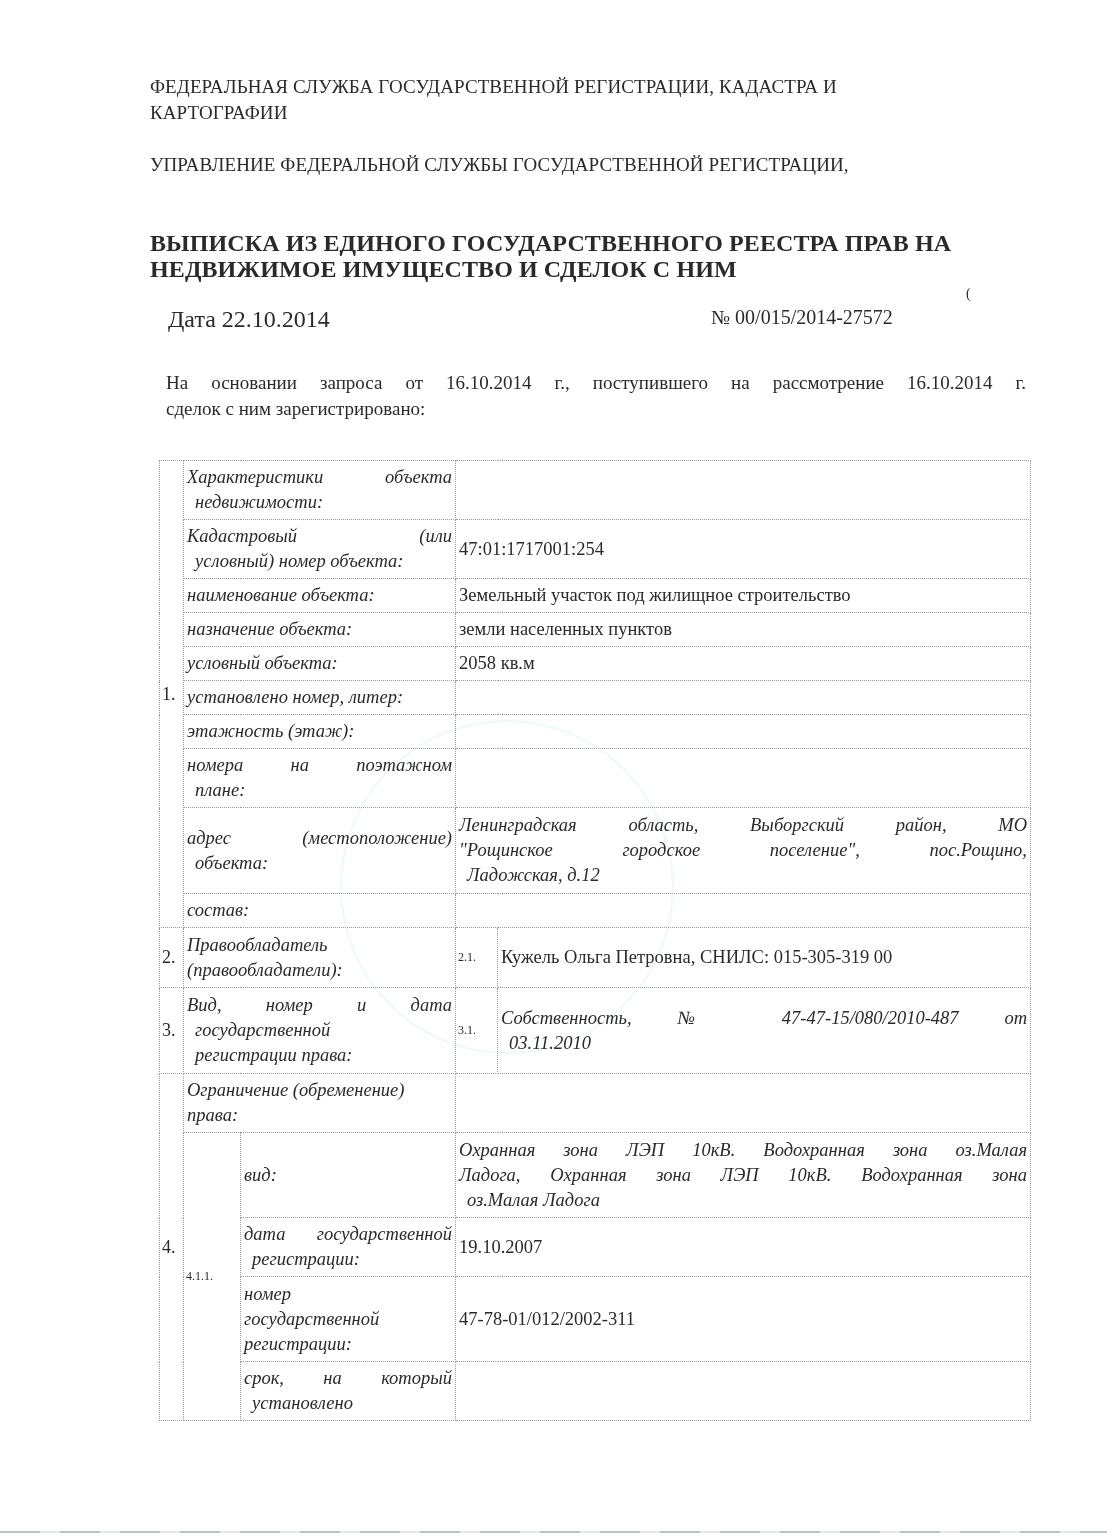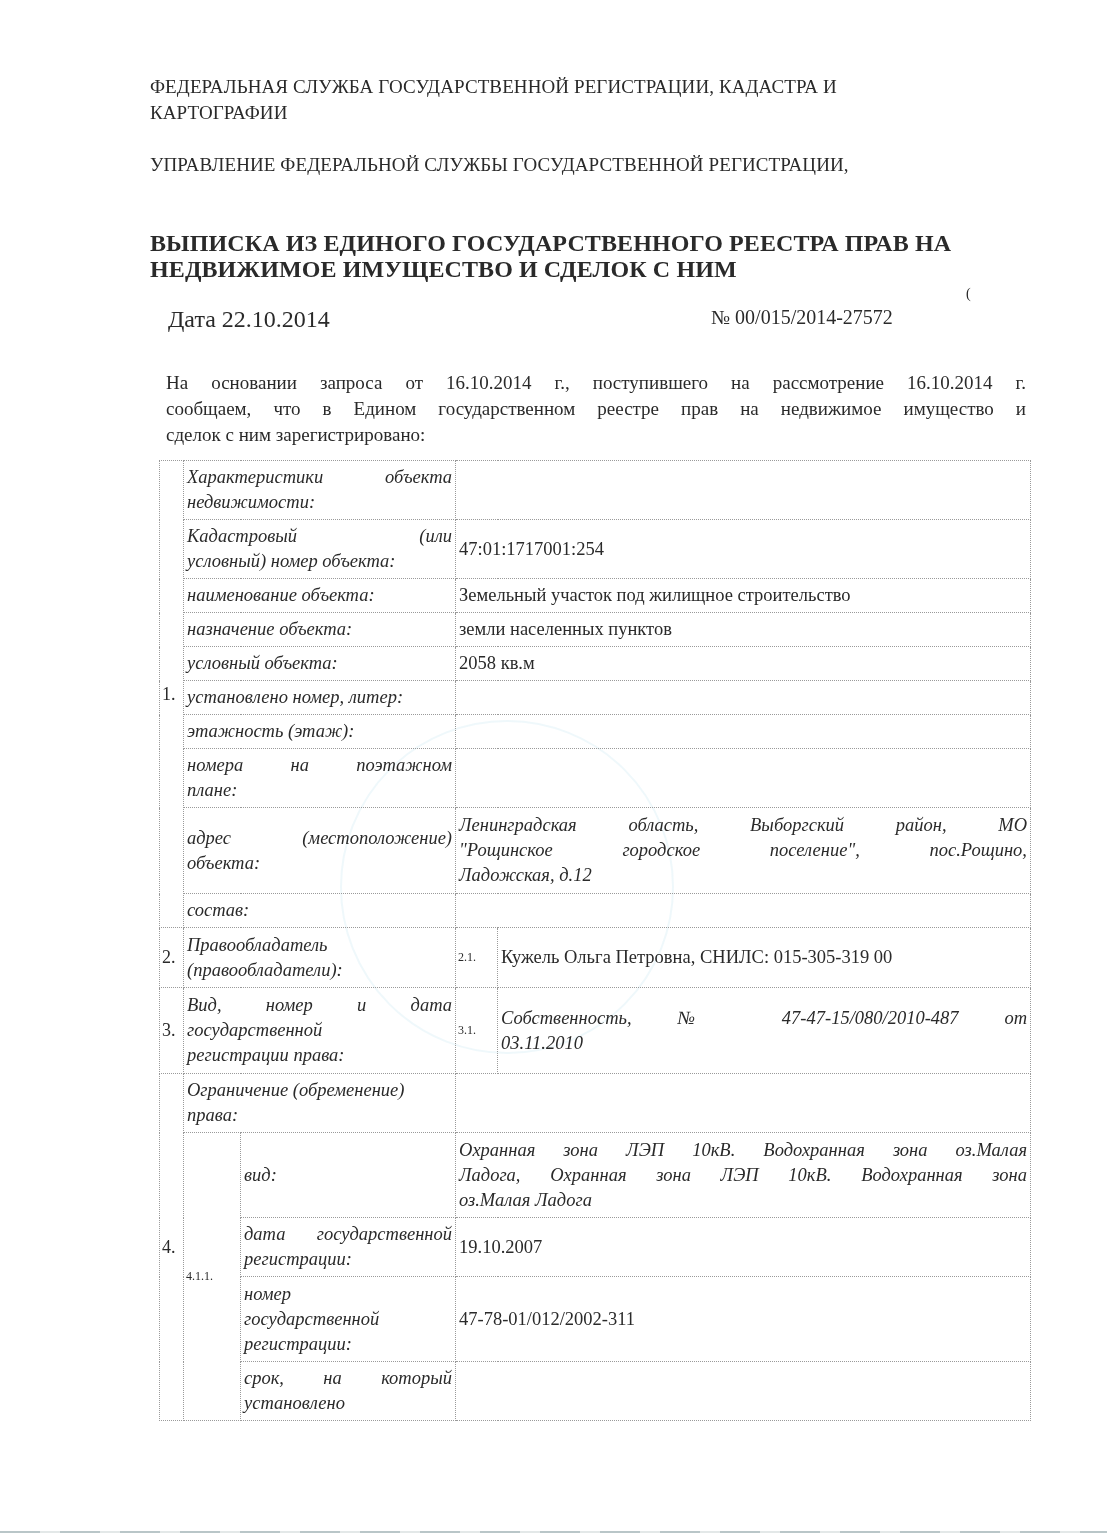"сообщаем, что в Едином государственном" span { html: <span>сообщаем, что в Едином государственном реестре прав на недвижимое имущество и</span> -> none }
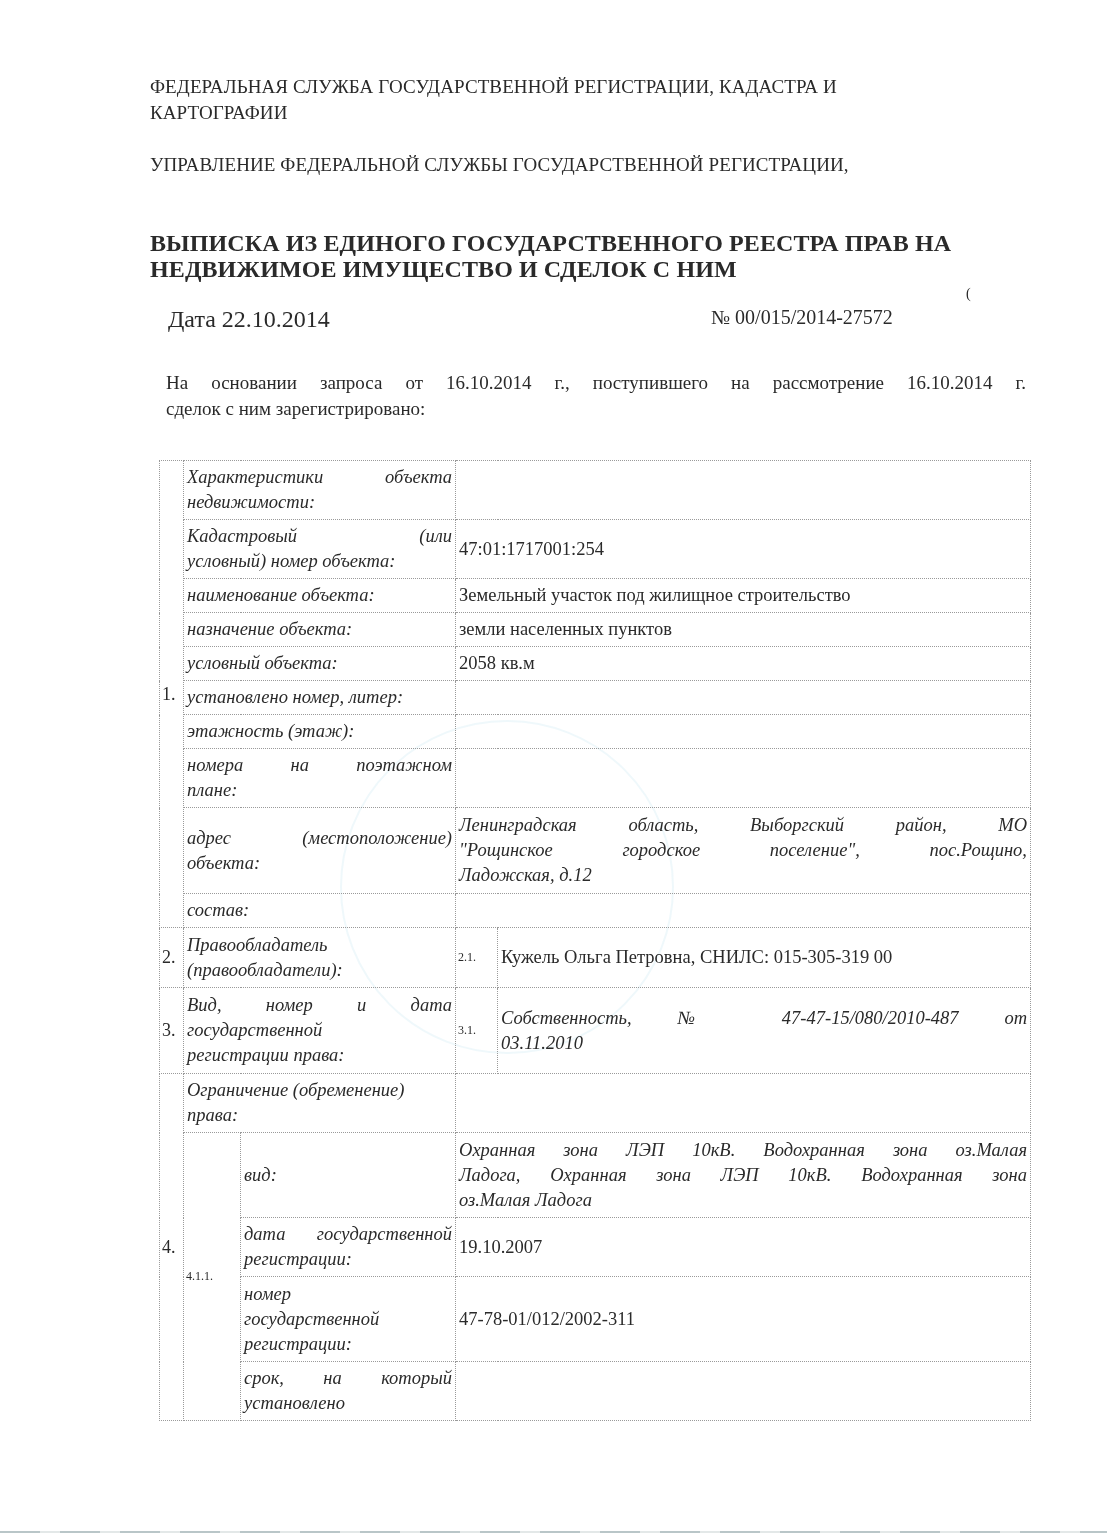"недвижимости:" .jl span.last { margin-left: none -> 8px }
